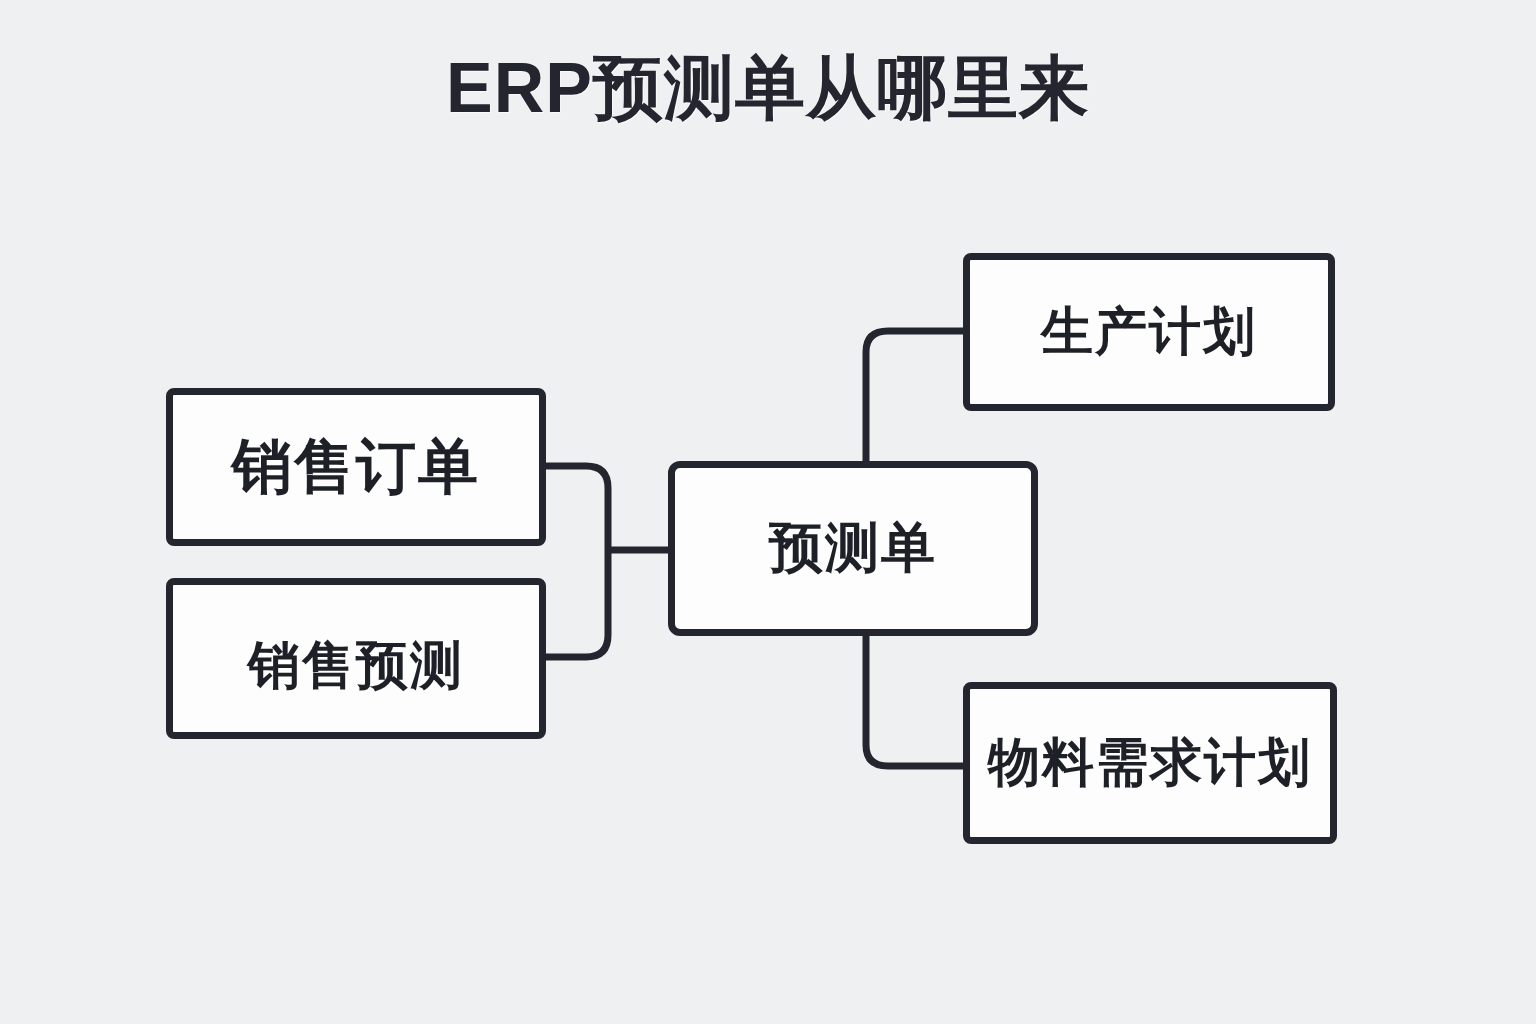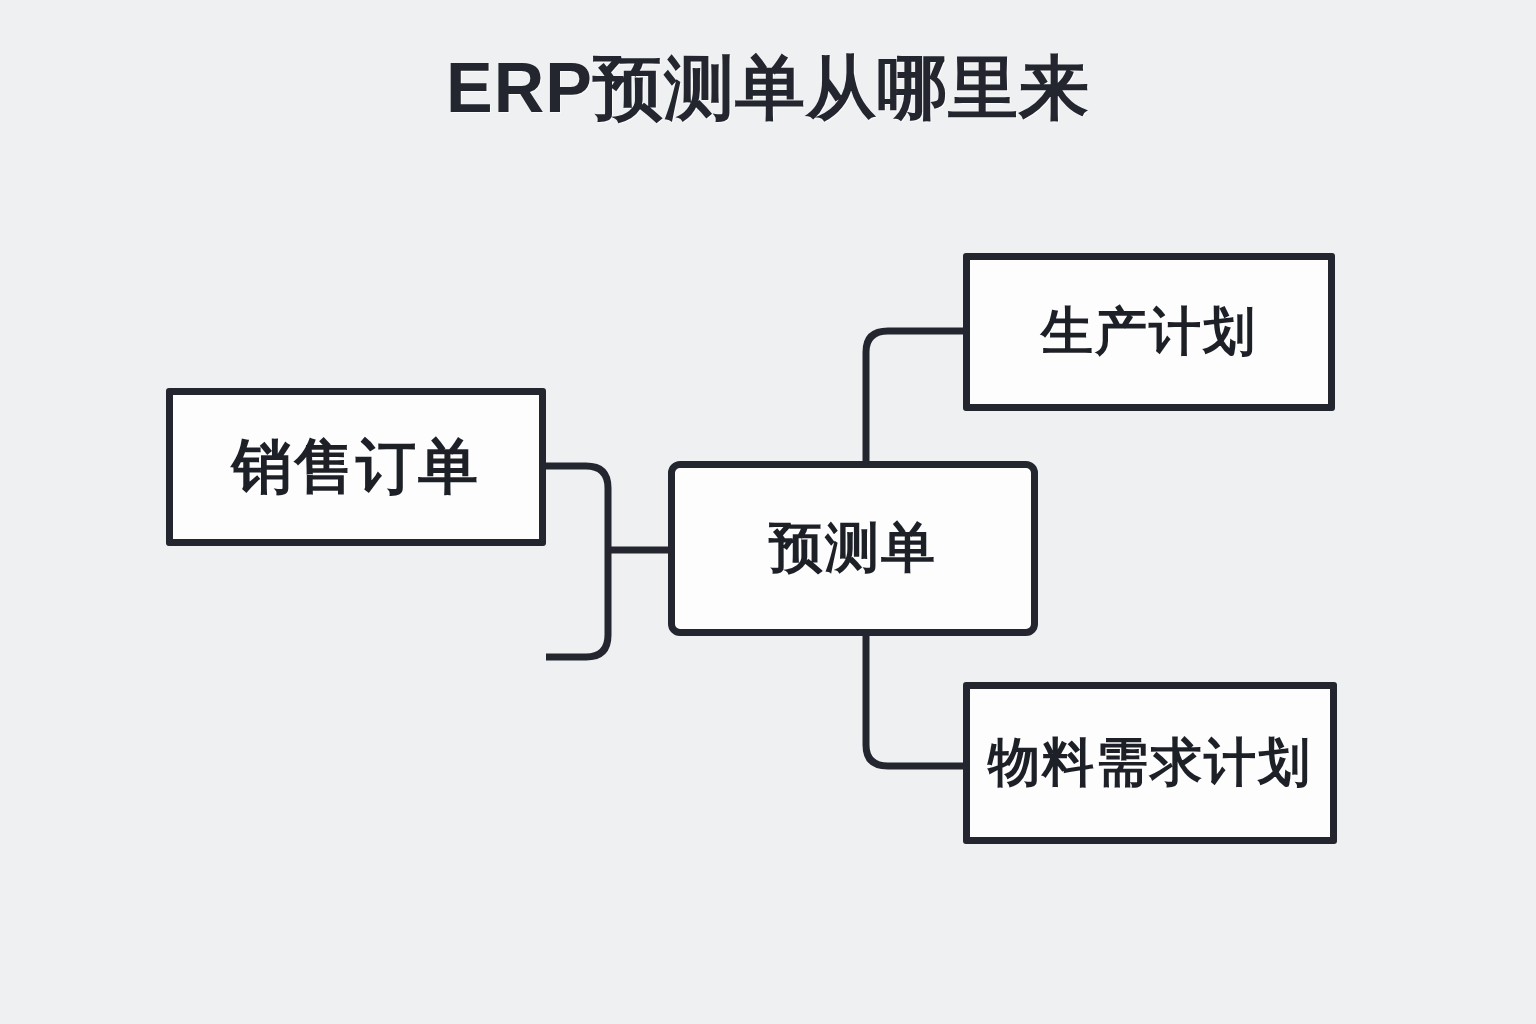"生产计划" .node { border-radius: 3px -> 8px }
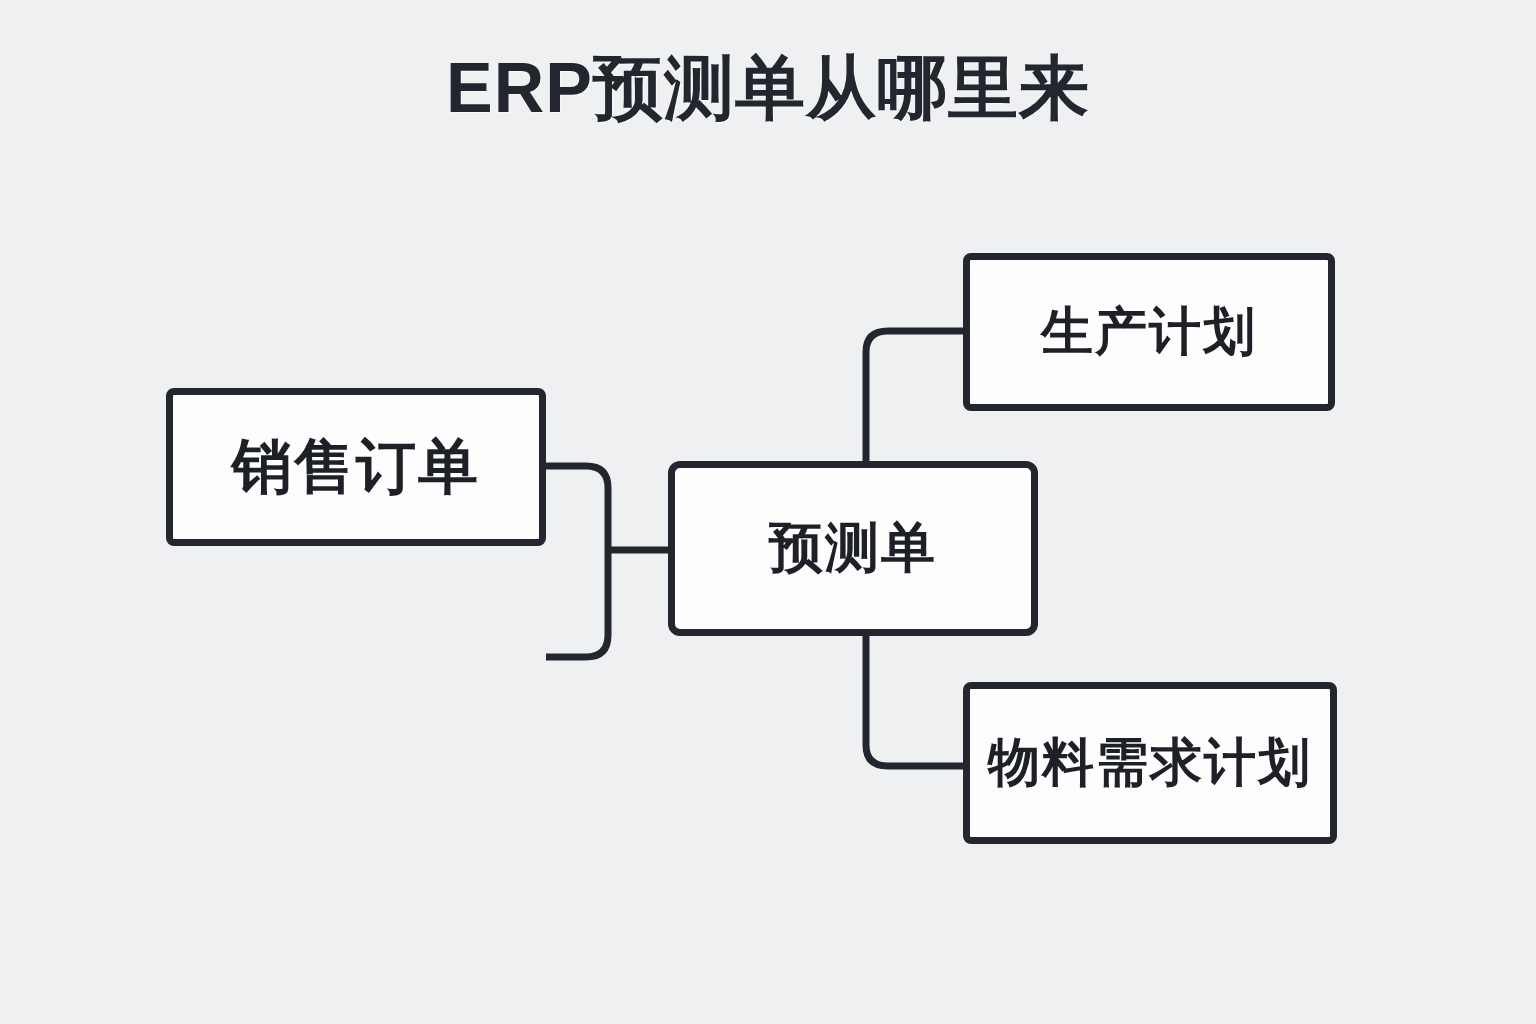"销售预测" div.node { html: none -> <div> <span>销售预测</span> </div> }
